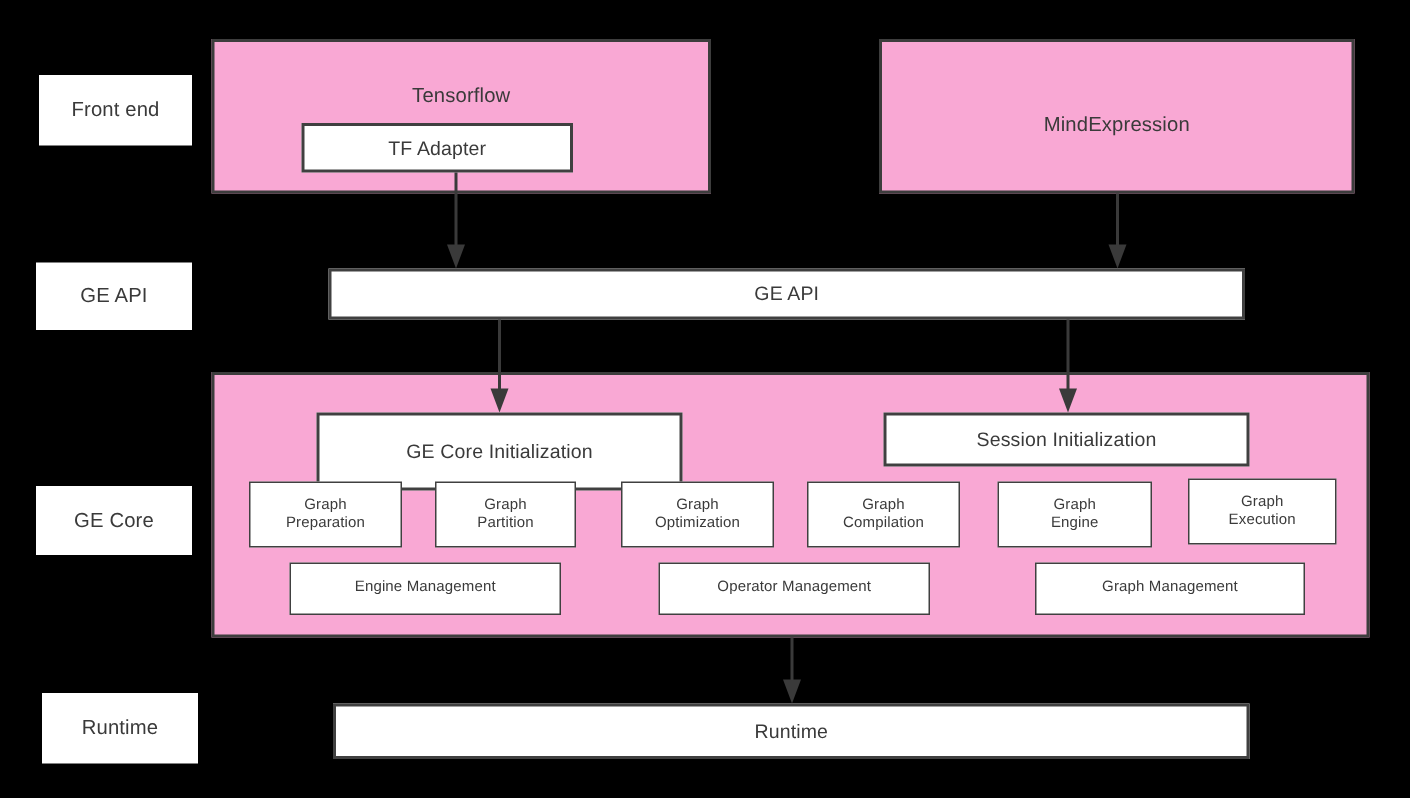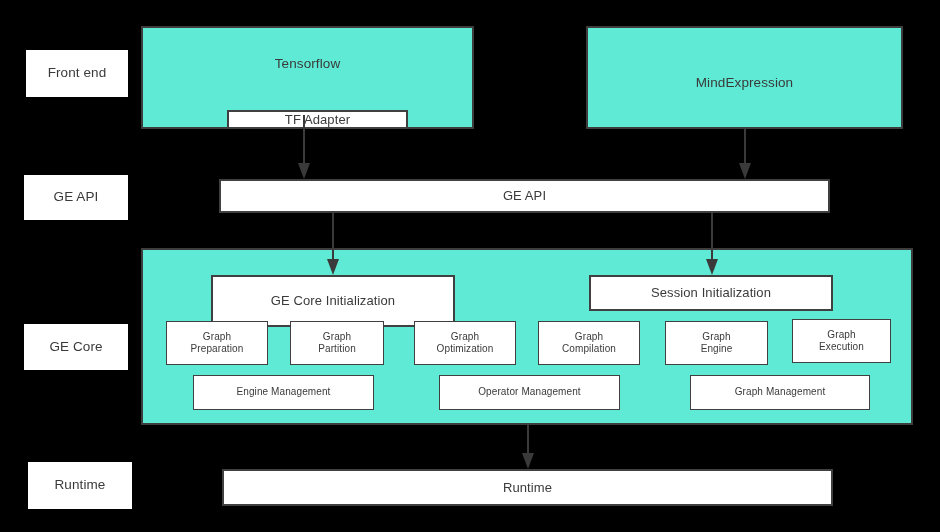"Tensorflow" .container { background: #5eead4 -> #f9a8d4 }
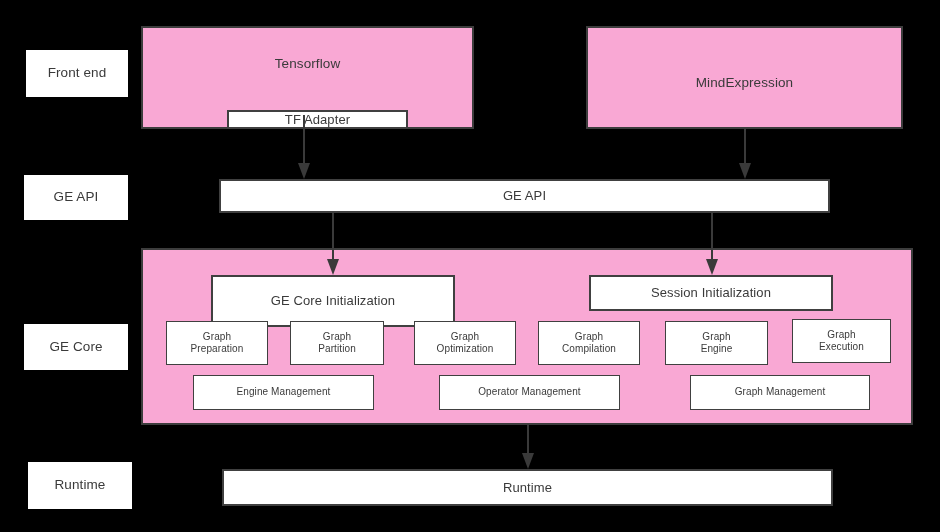"TF Adapter" div.box { height: 19px -> 33px; left: 227px -> 201px; margin-top: 28px -> none }
